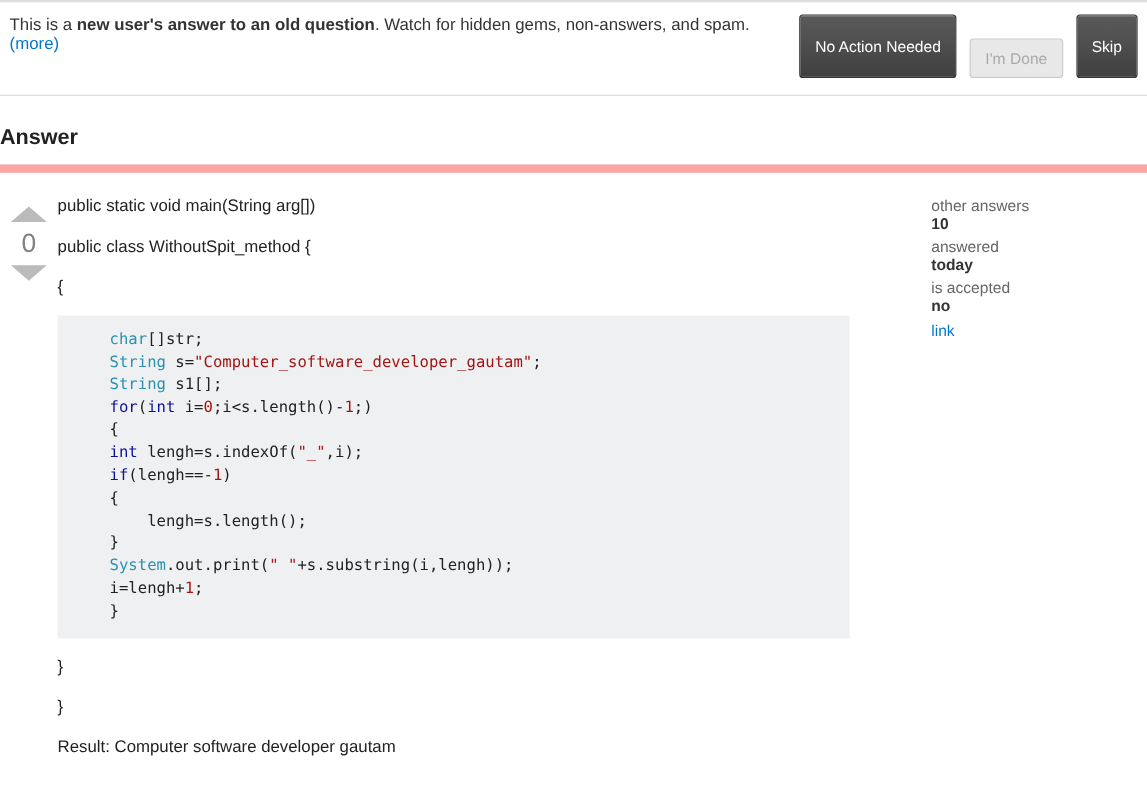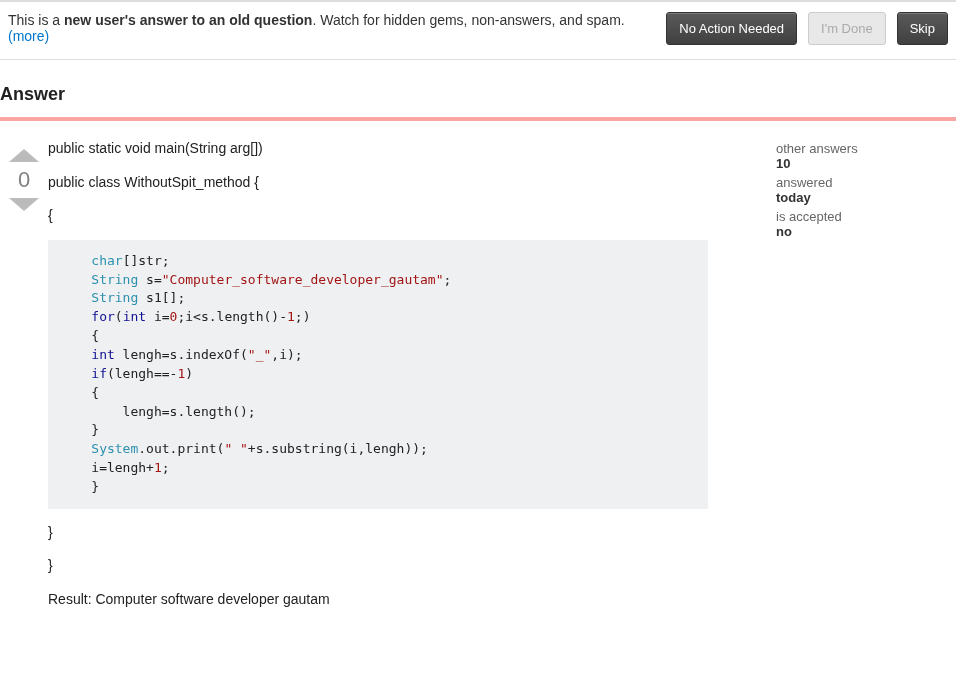"I'm Done" .btn-disabled { margin-top: none -> 20px }
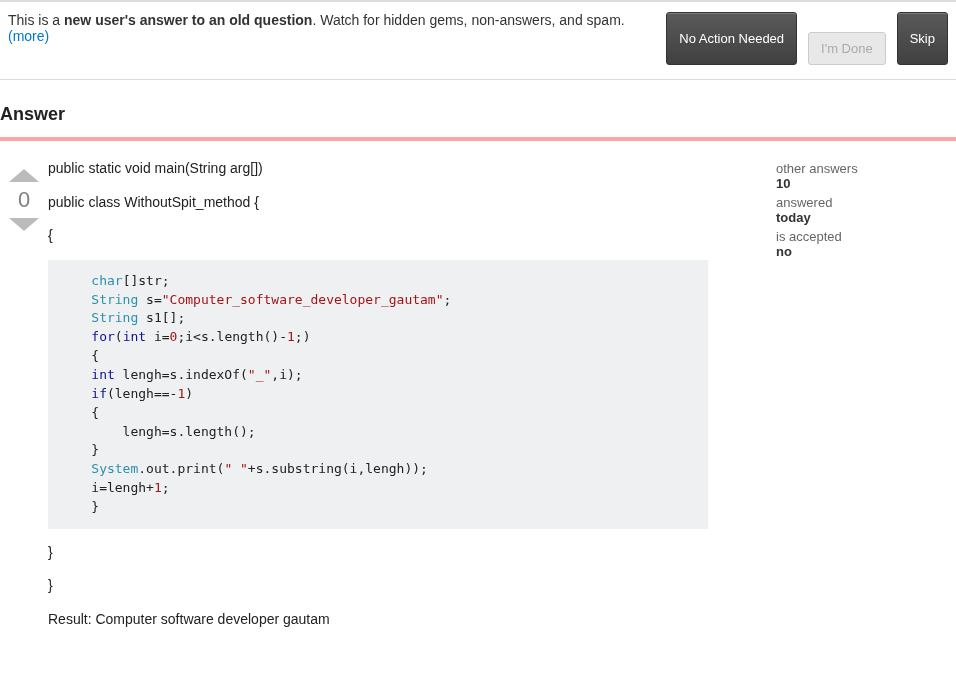"Answer" h2.section-title { border-bottom: 4px solid #fca5a5 -> 7px solid #fca5a5 }
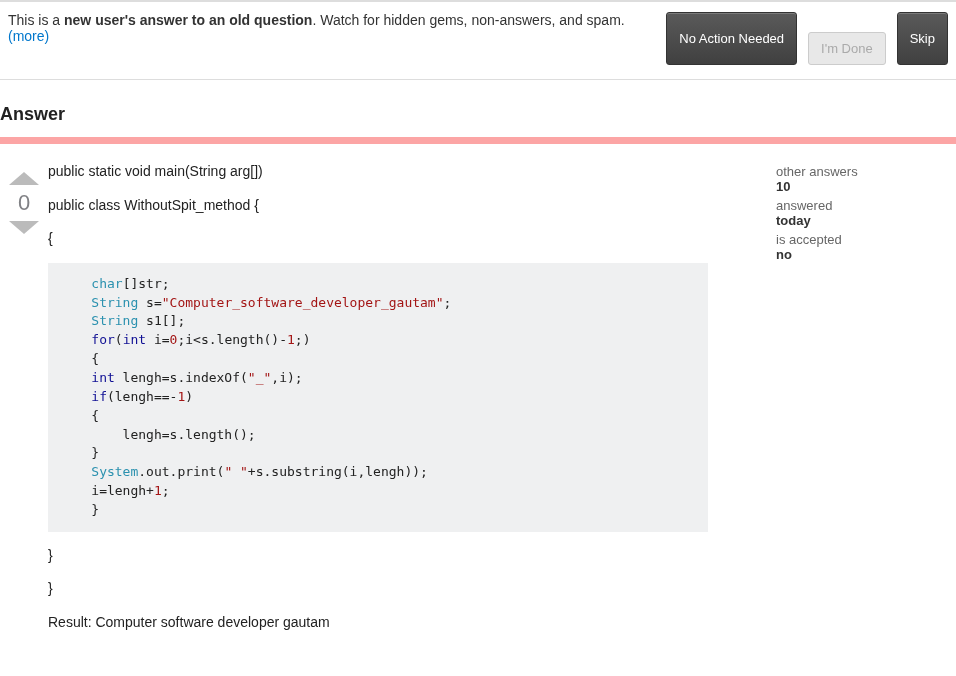"link" div.sidebar-link { html: none -> <div> <a>link</a> </div> }
